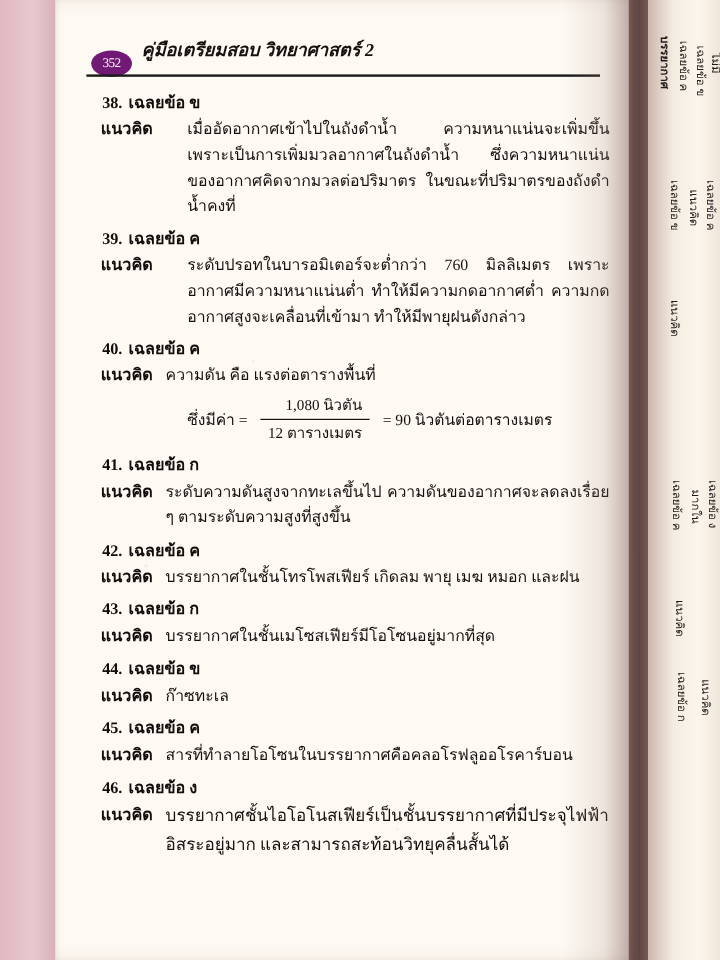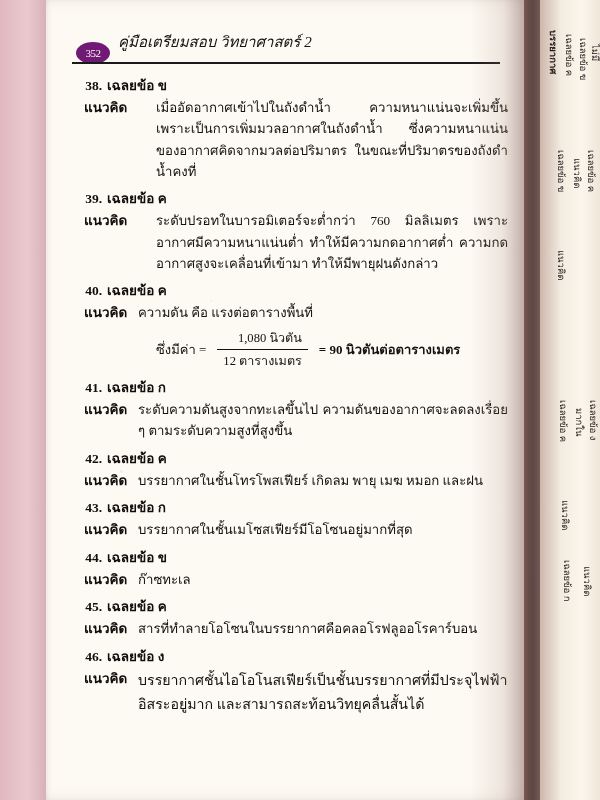"คู่มือเตรียมสอบ วิทยาศาสตร์ 2" .header-title { font-weight: normal -> bold }
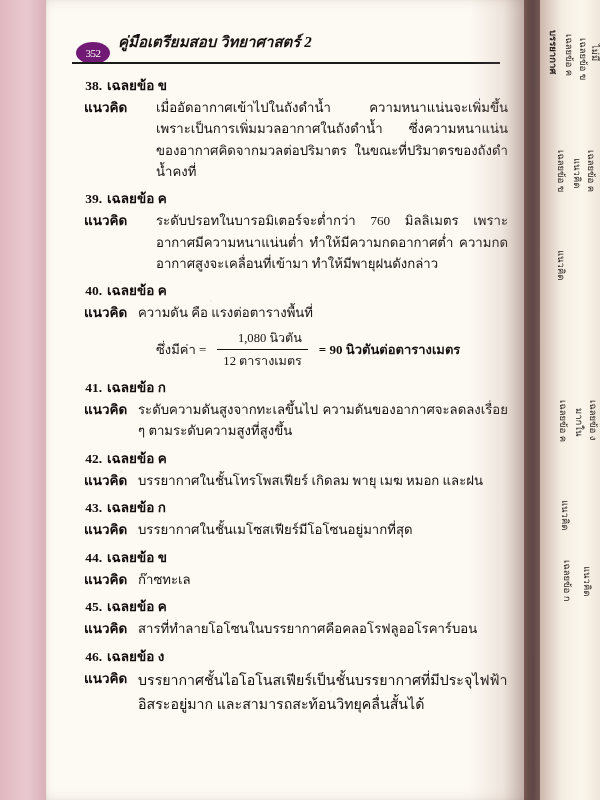"= 90 นิวตัน​ต่อ​ตาราง​เมตร" .formula .tail { font-weight: bold -> none }
